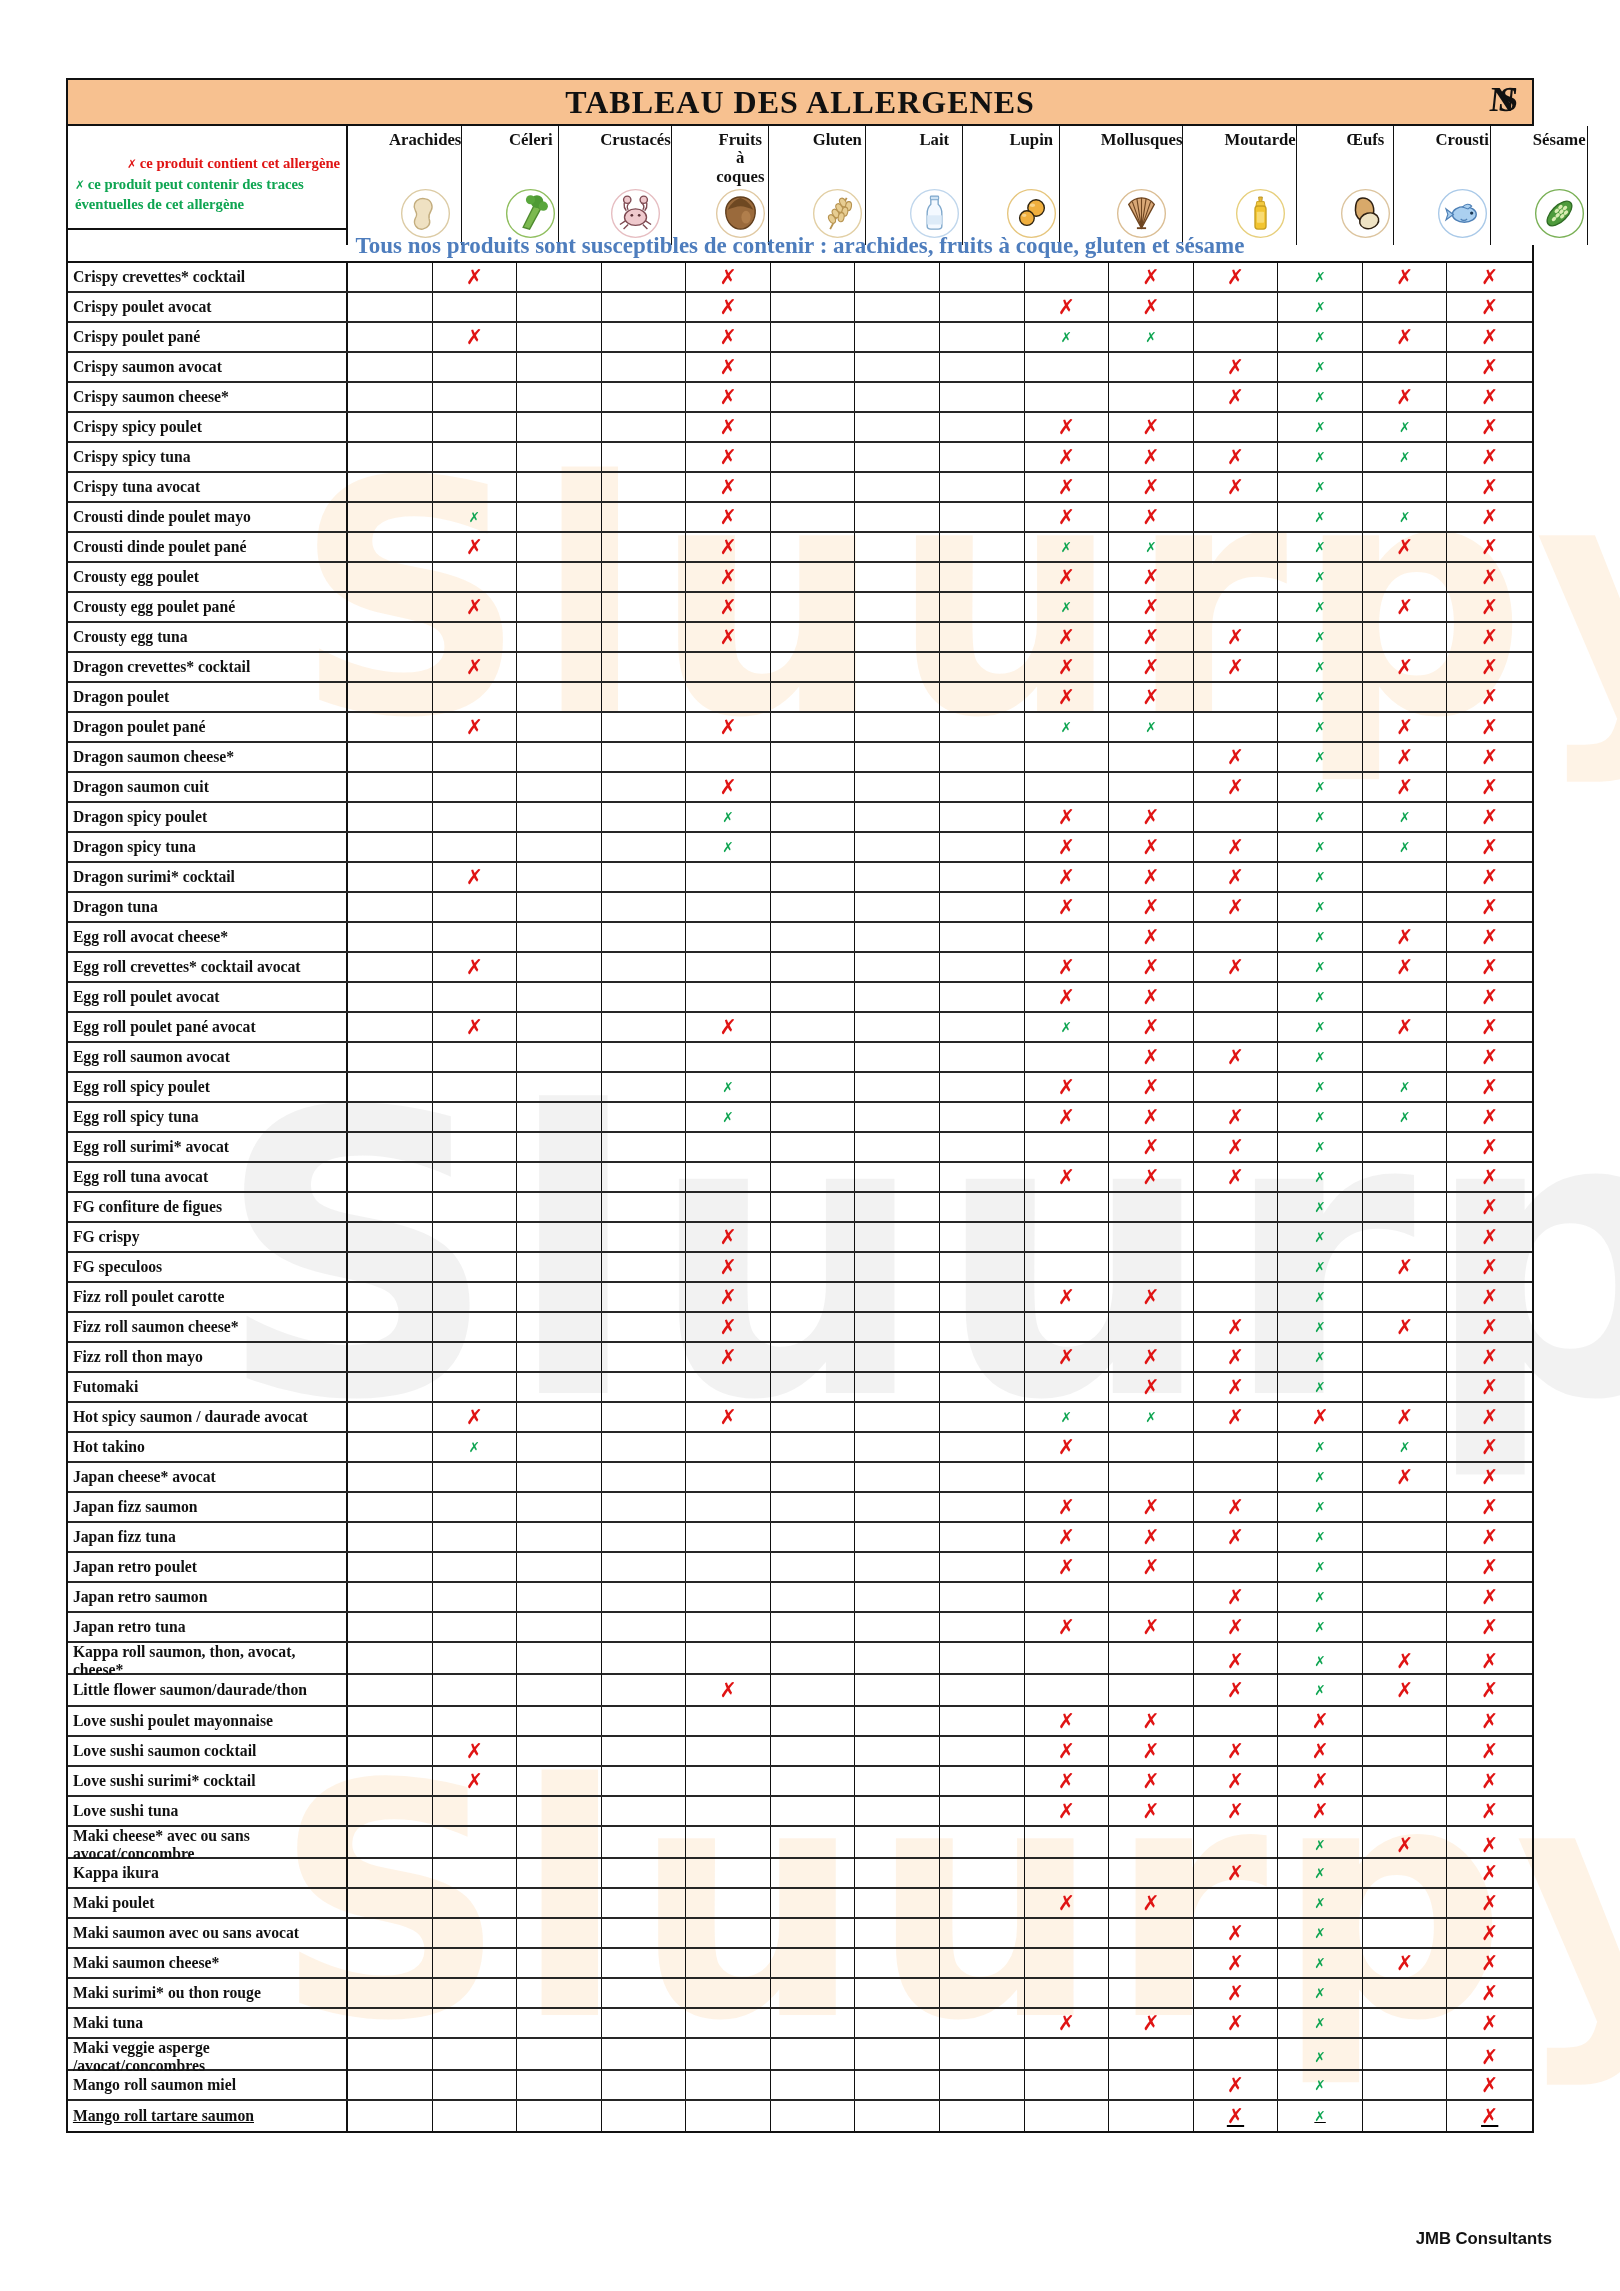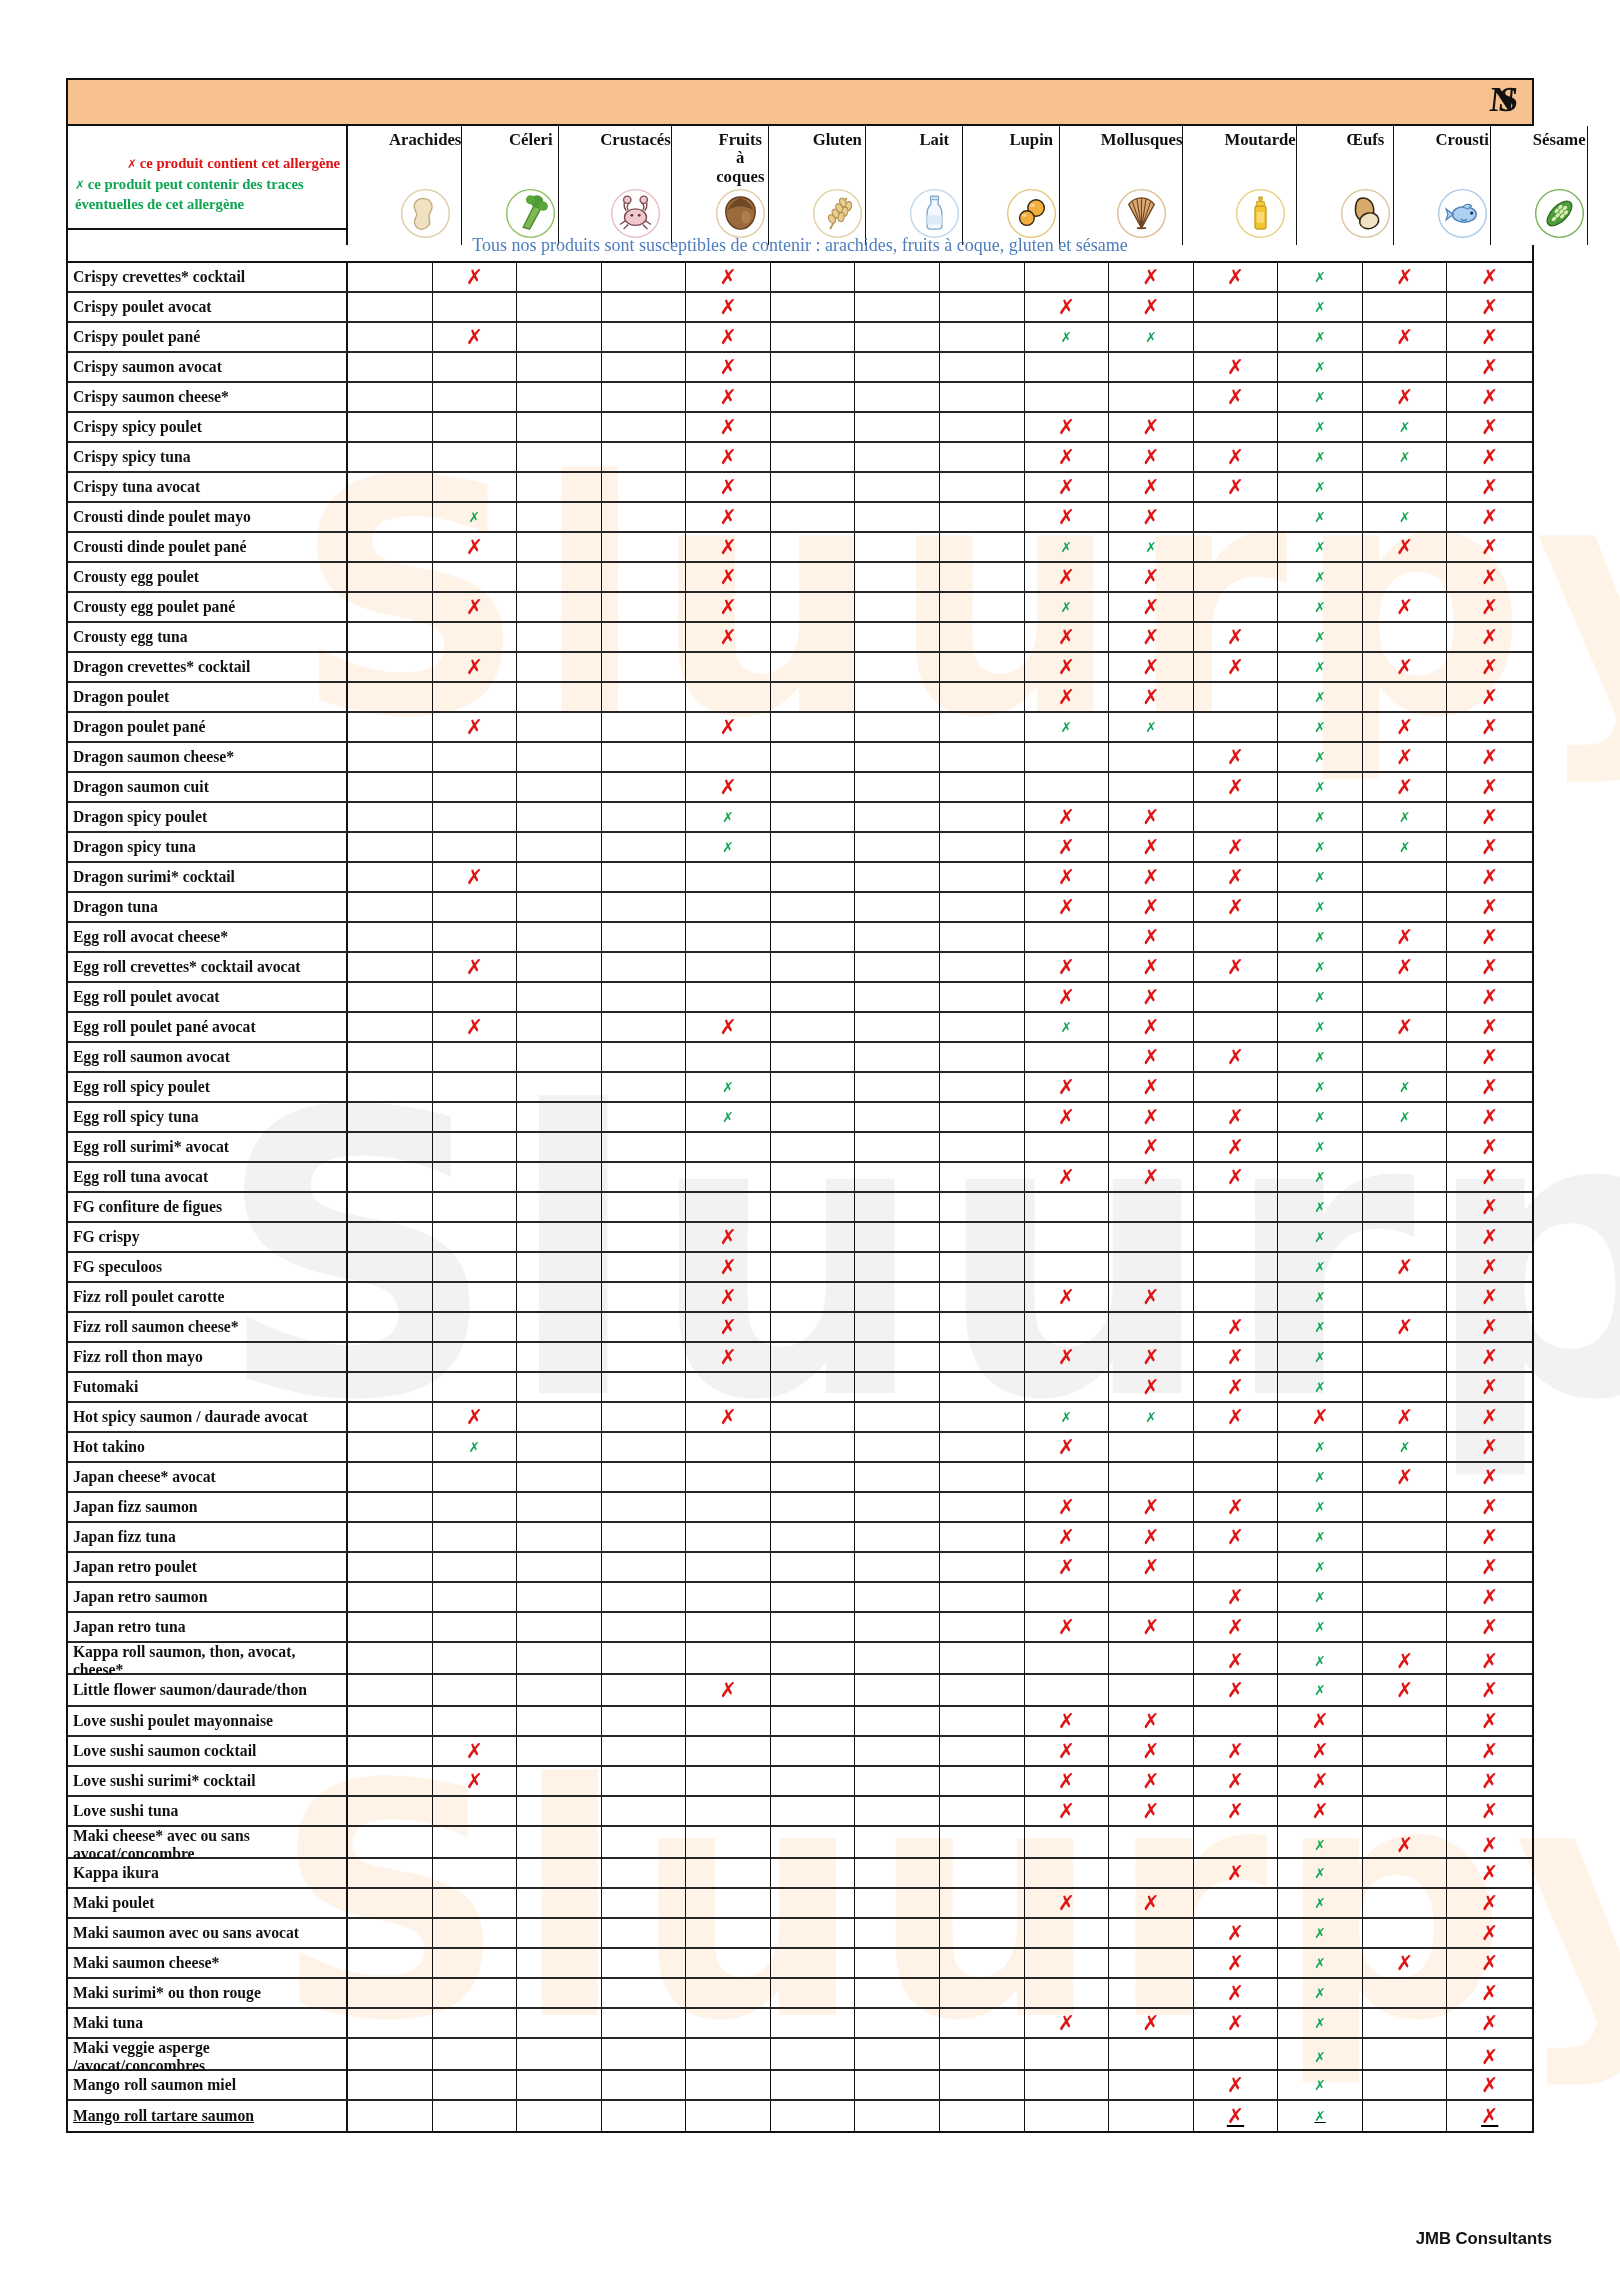"TABLEAU DES ALLERGENES" div.title { html: none -> <div>TABLEAU DES ALLERGENES</div> }
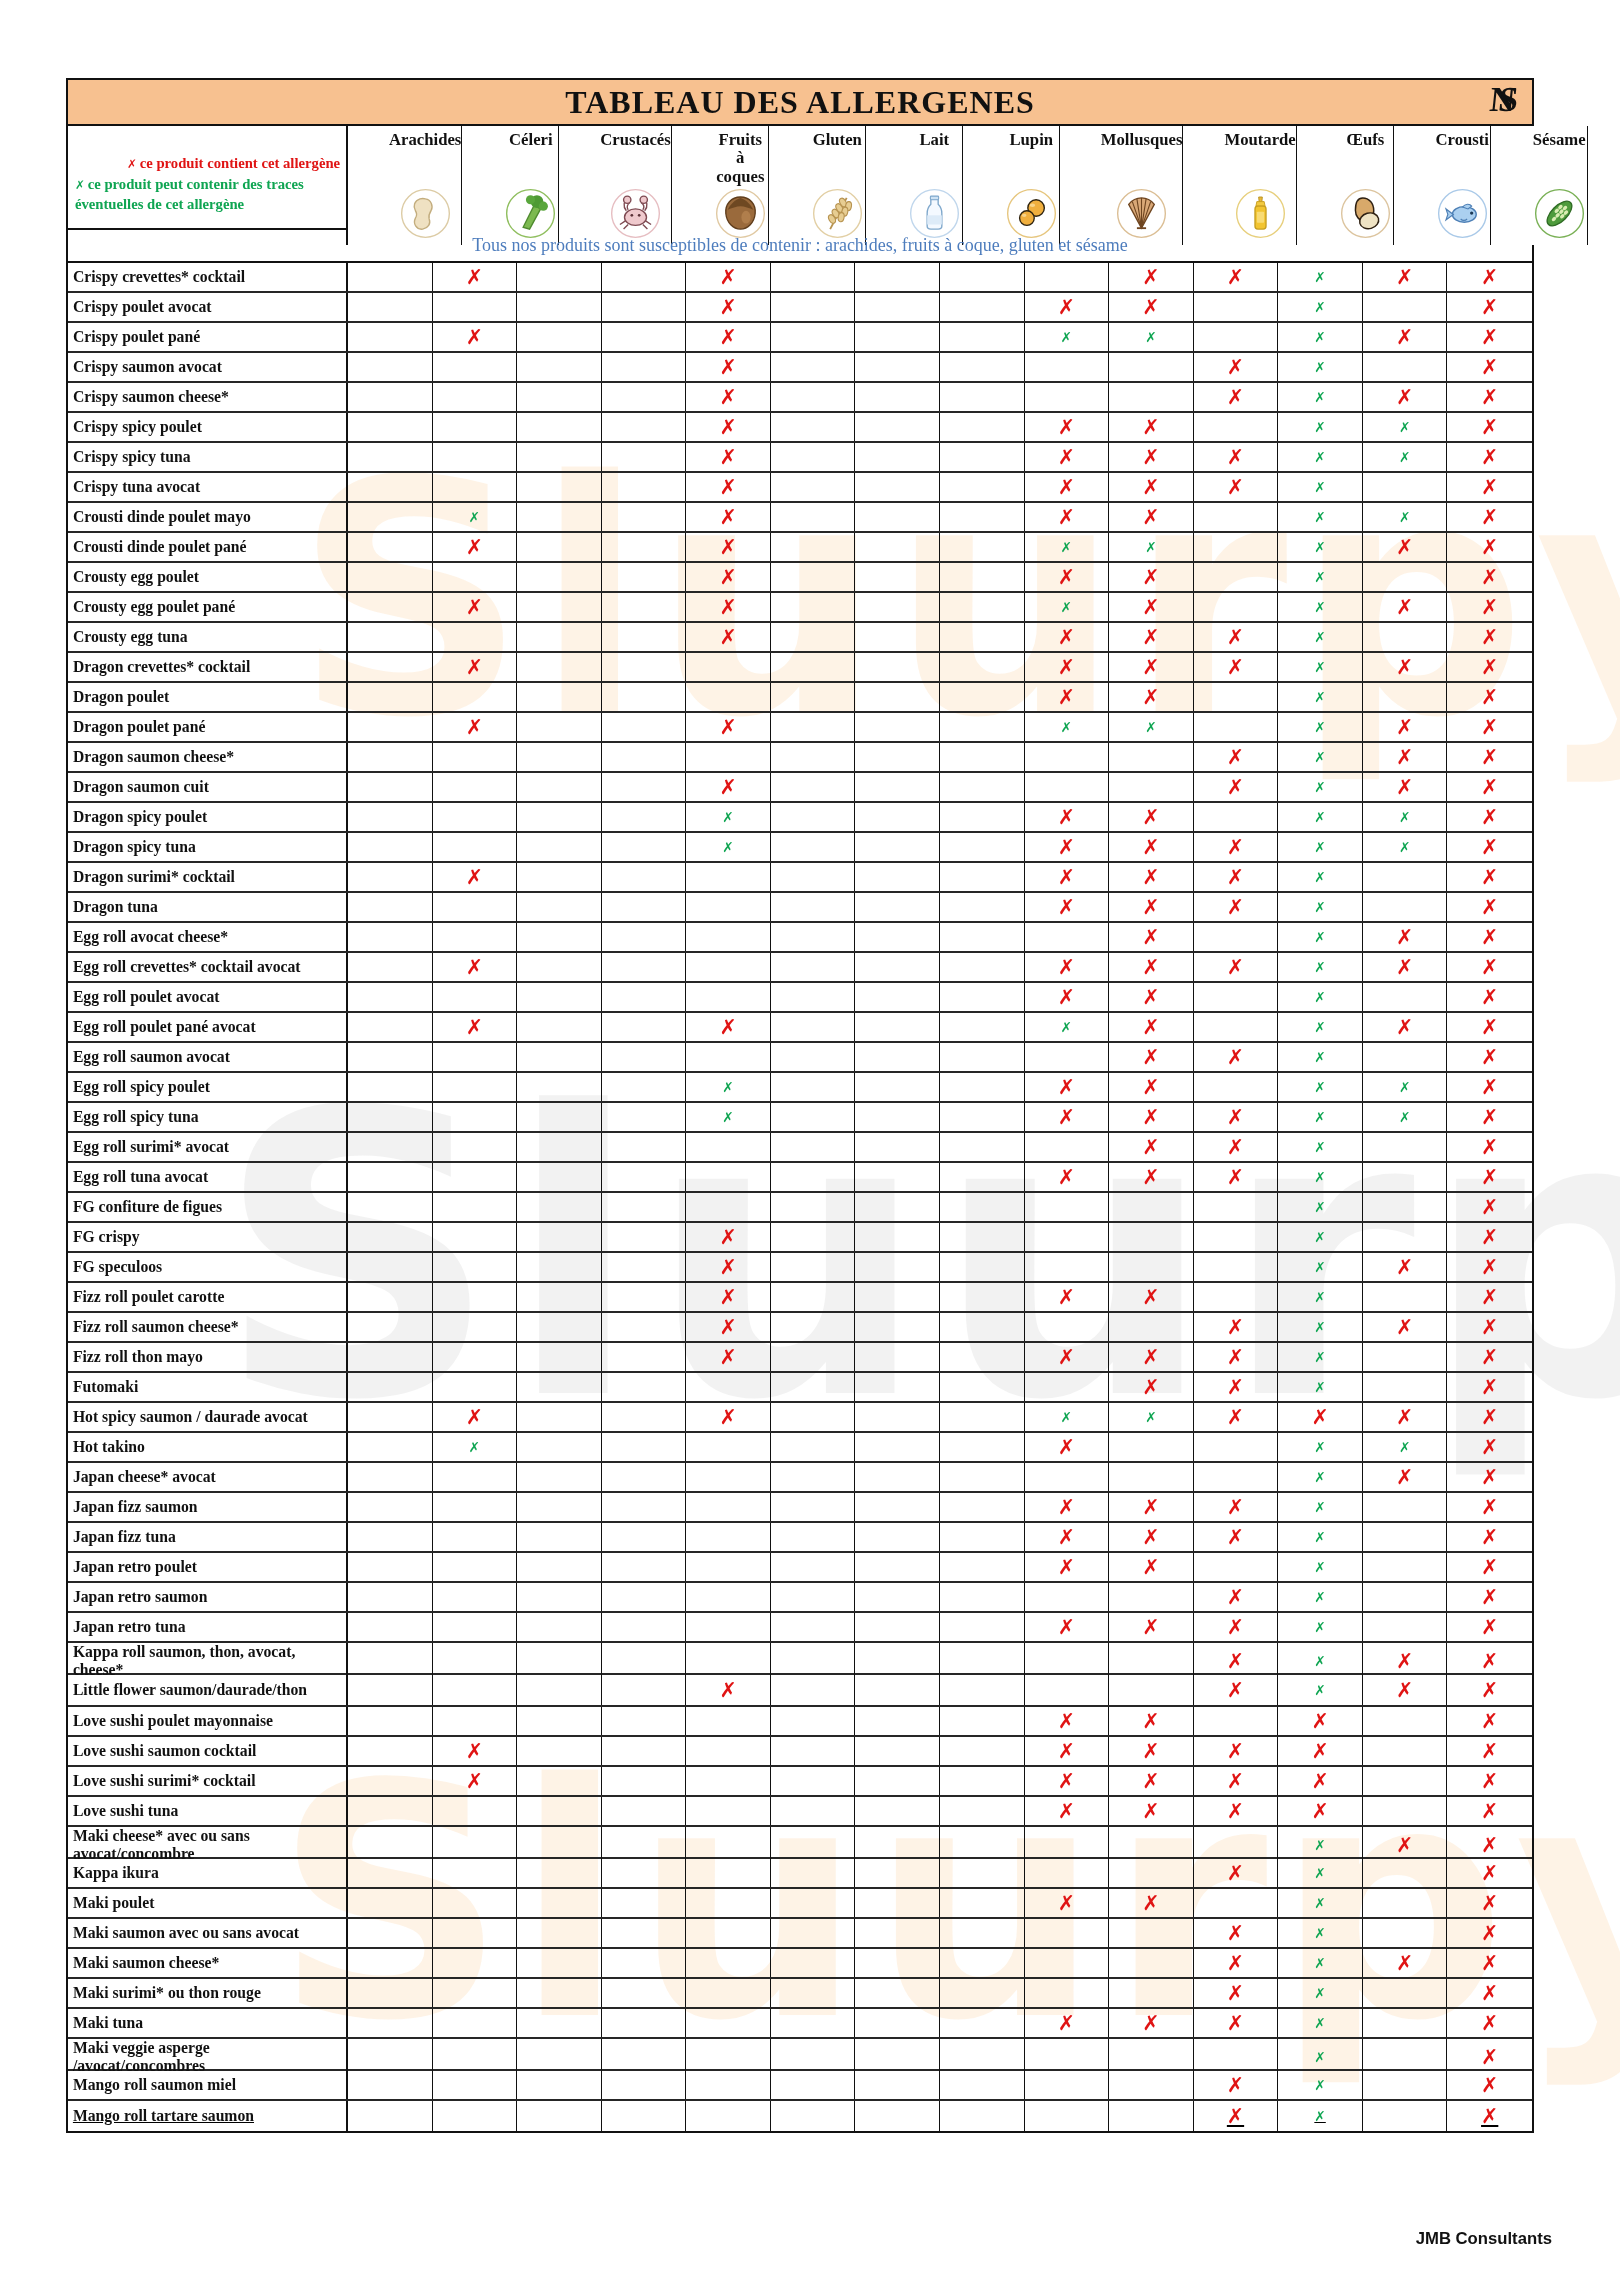"Tous nos produits sont susceptibles" .notice { font-size: 18px -> 23px; font-weight: normal -> bold }
